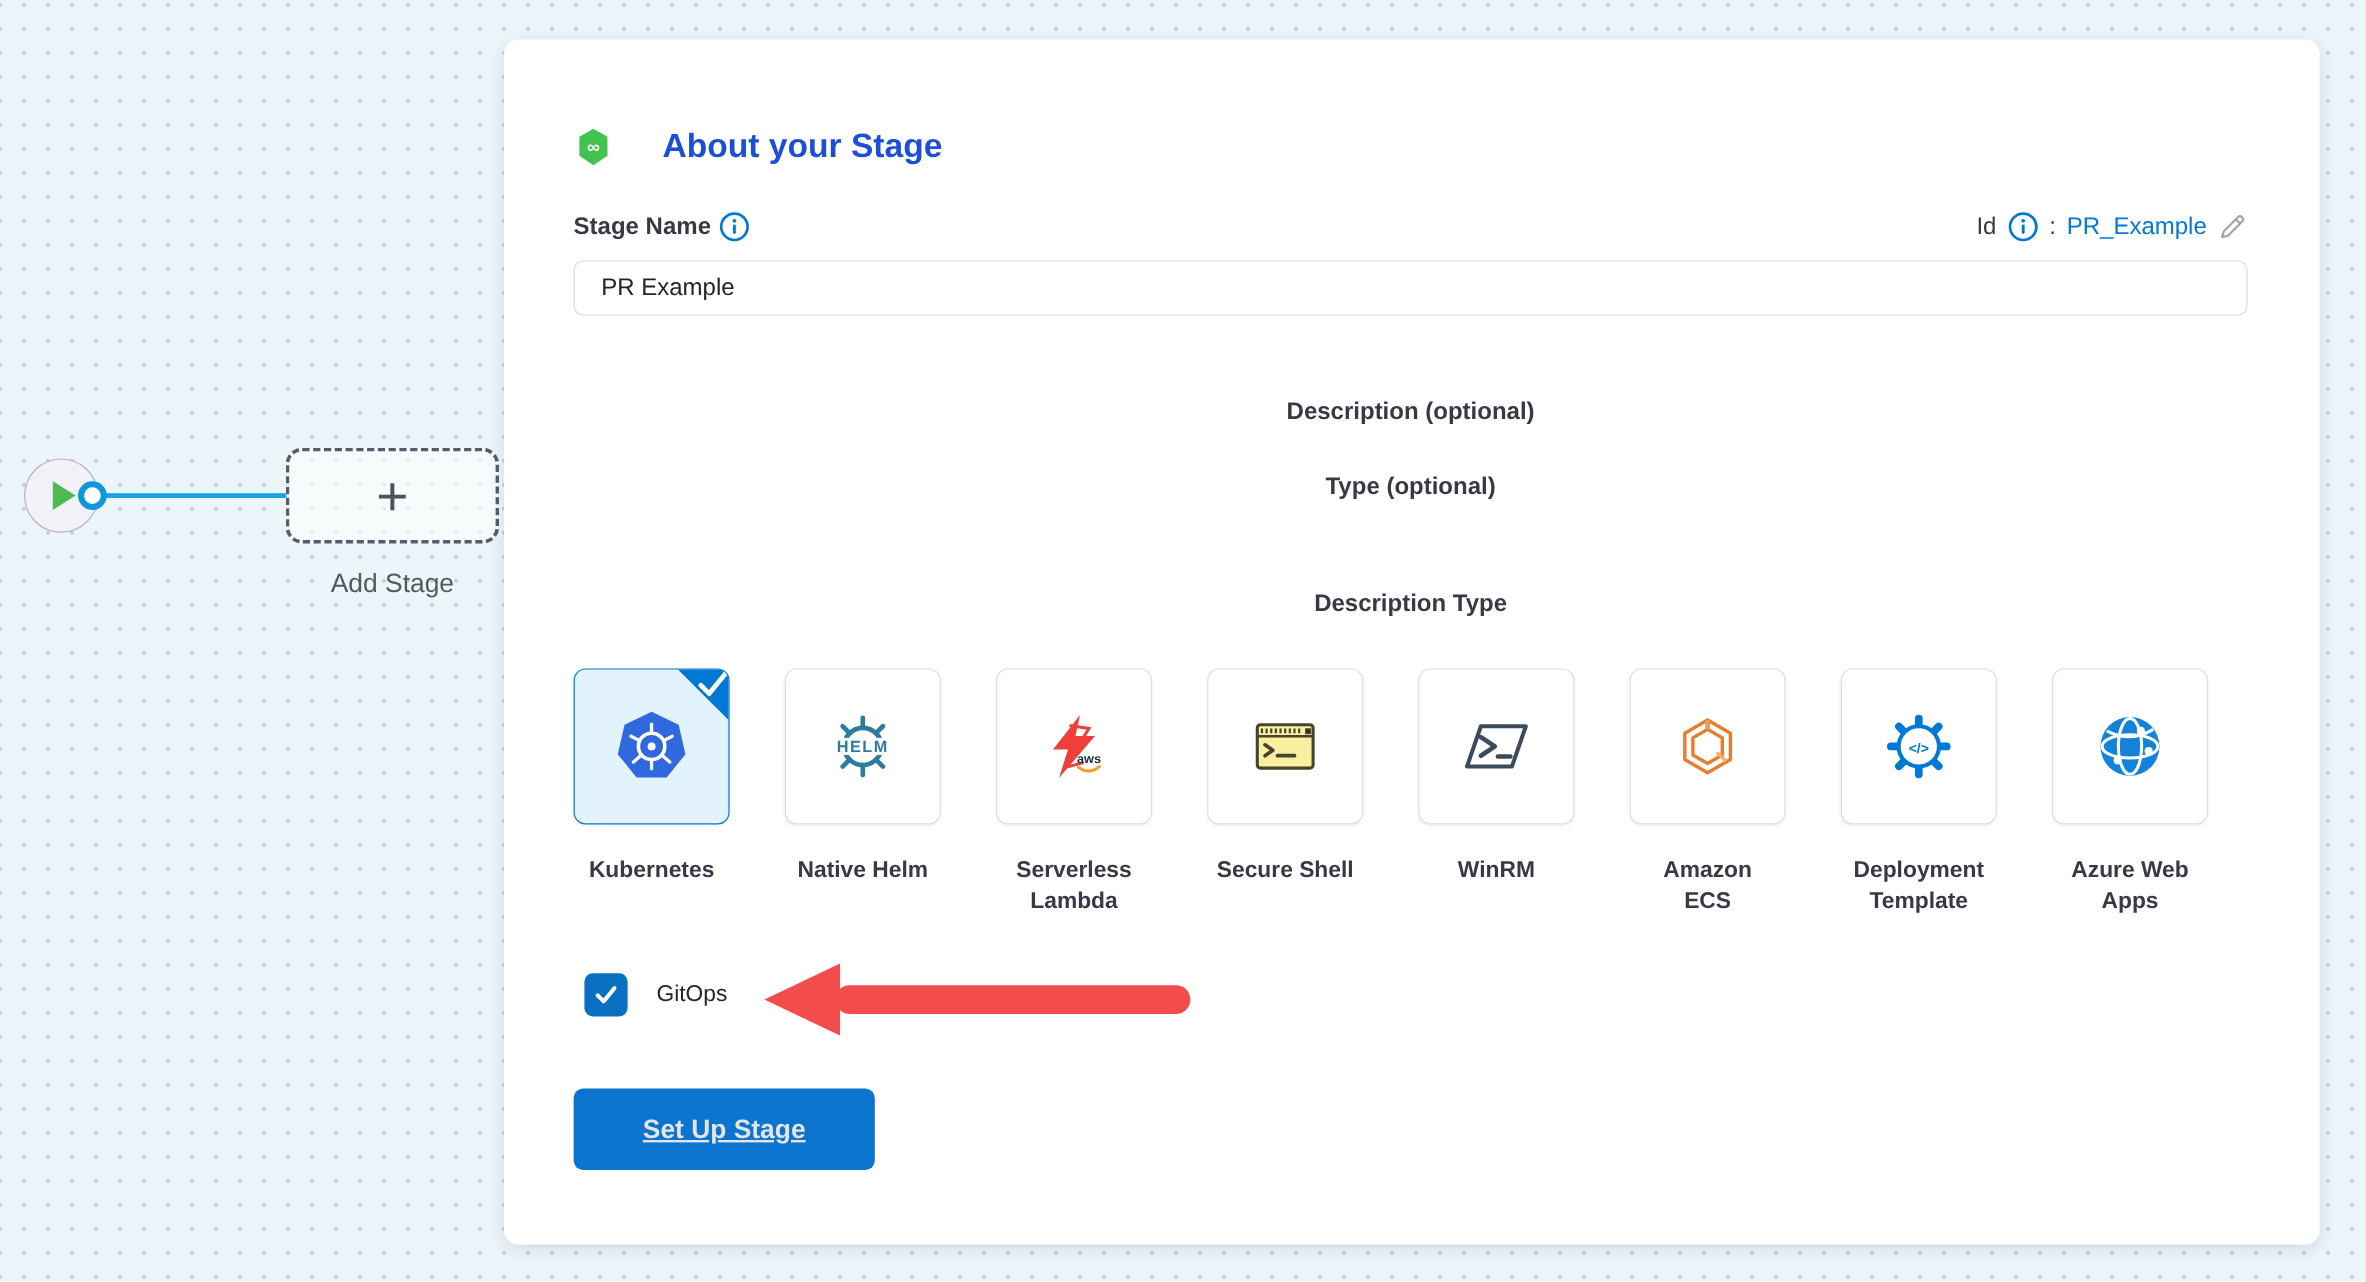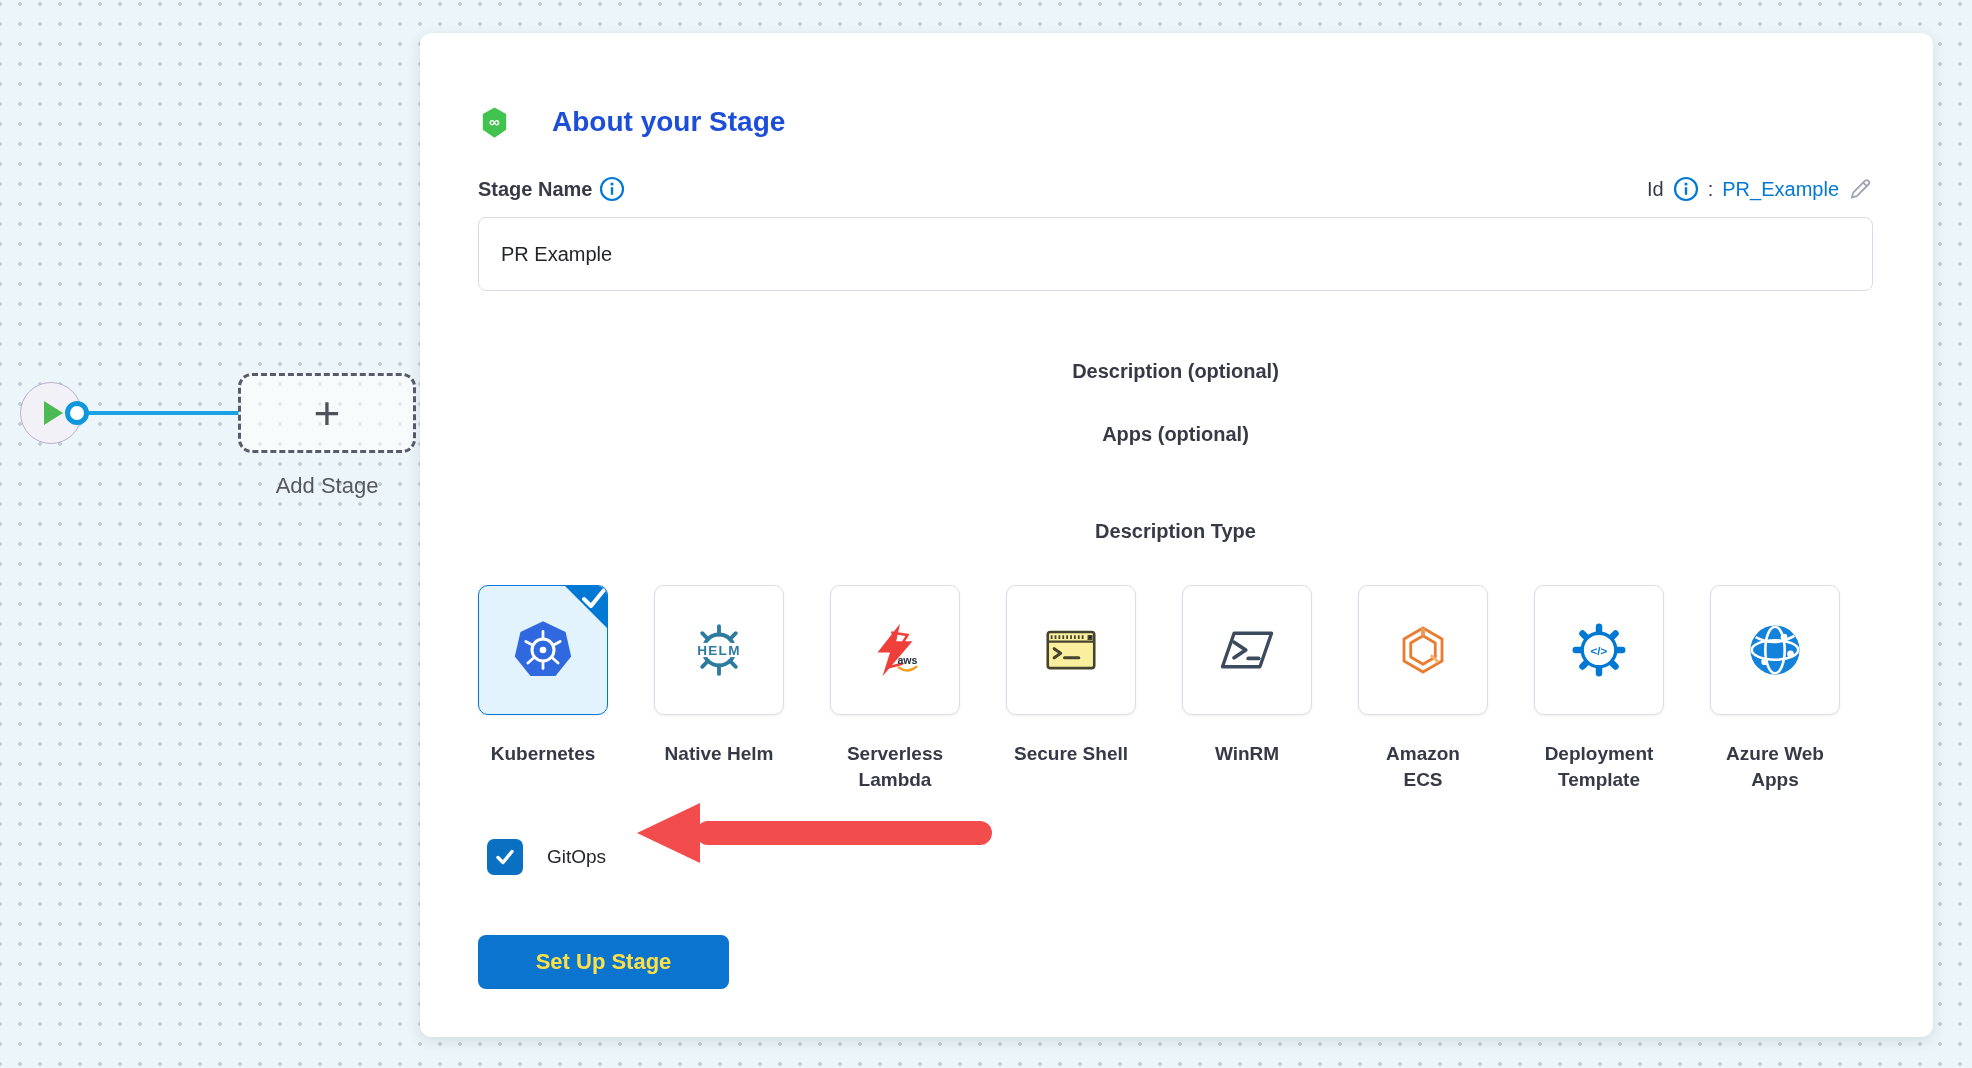"PR Example" .name-input { height: 74px -> 46px }
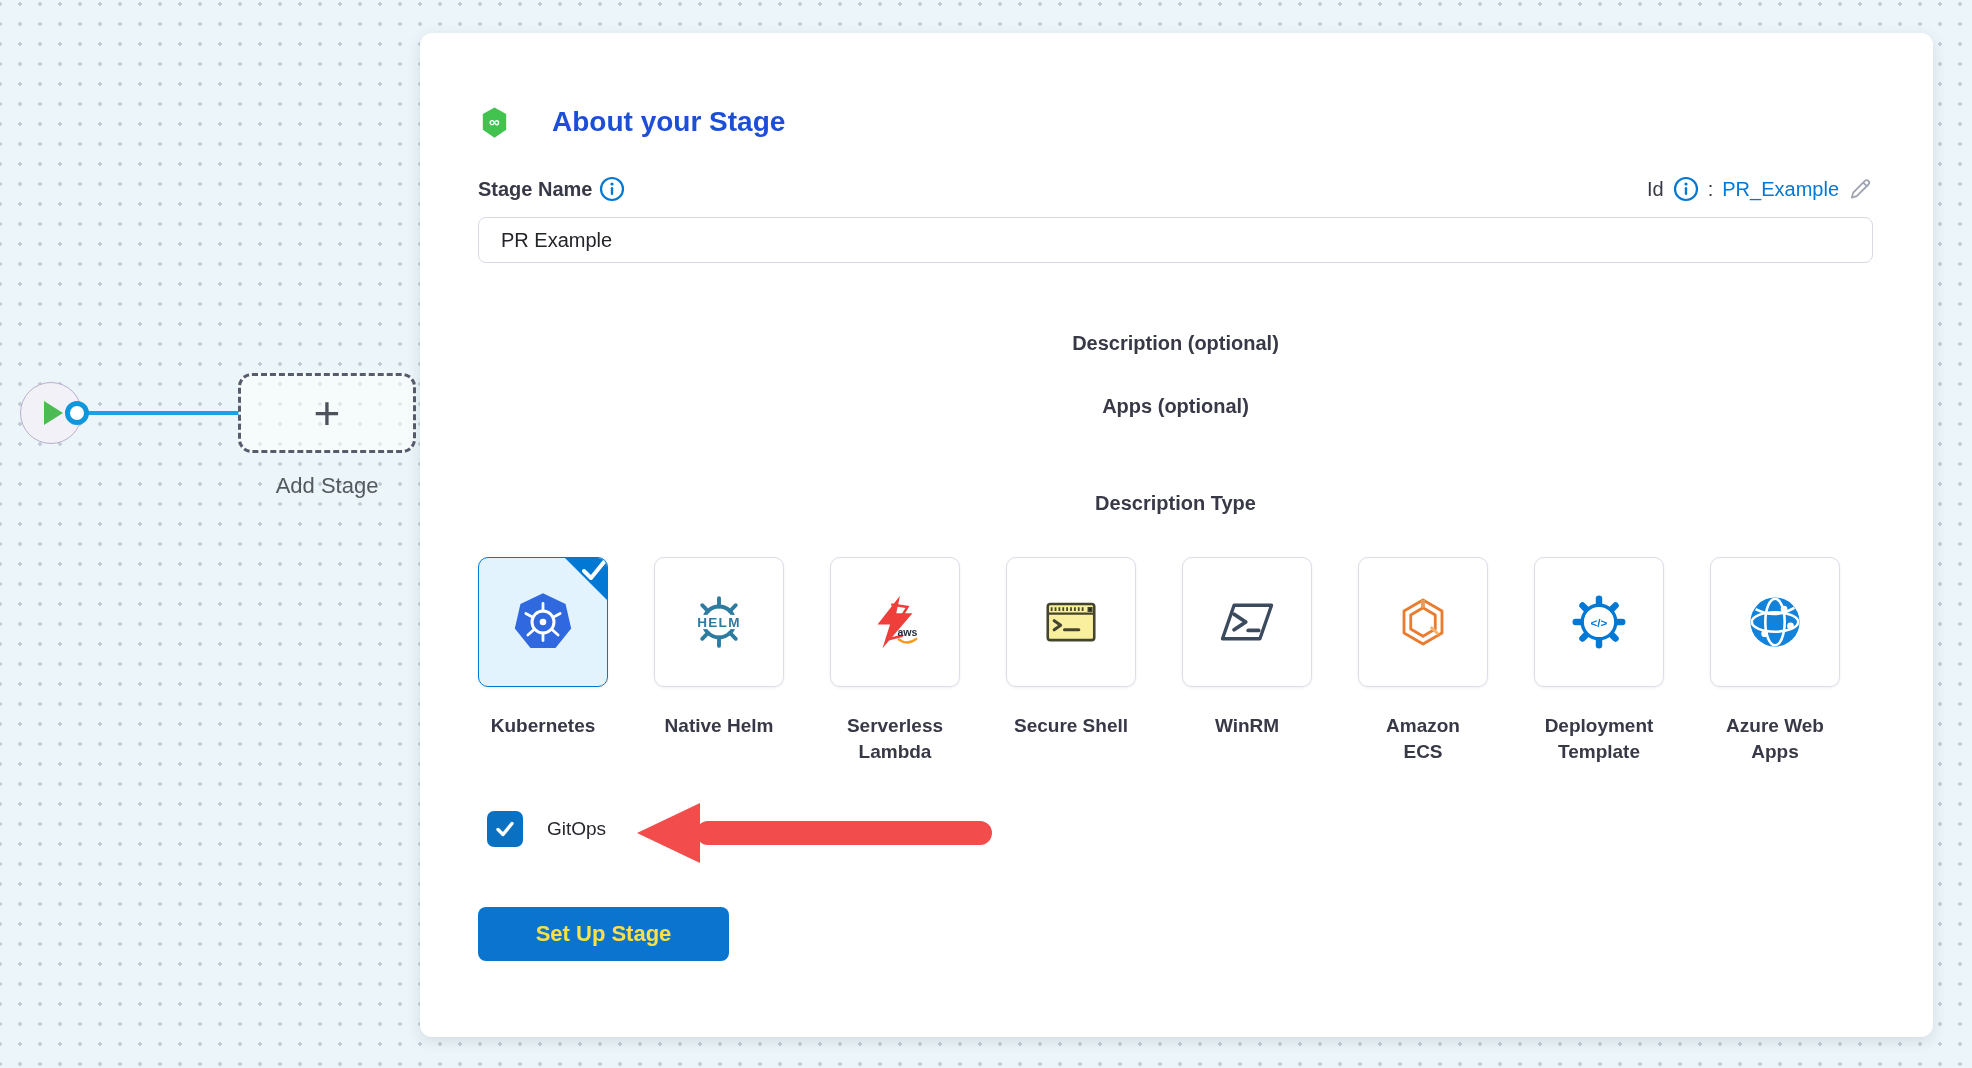"Apps (optional)" span.section-label { text: Apps -> Type }
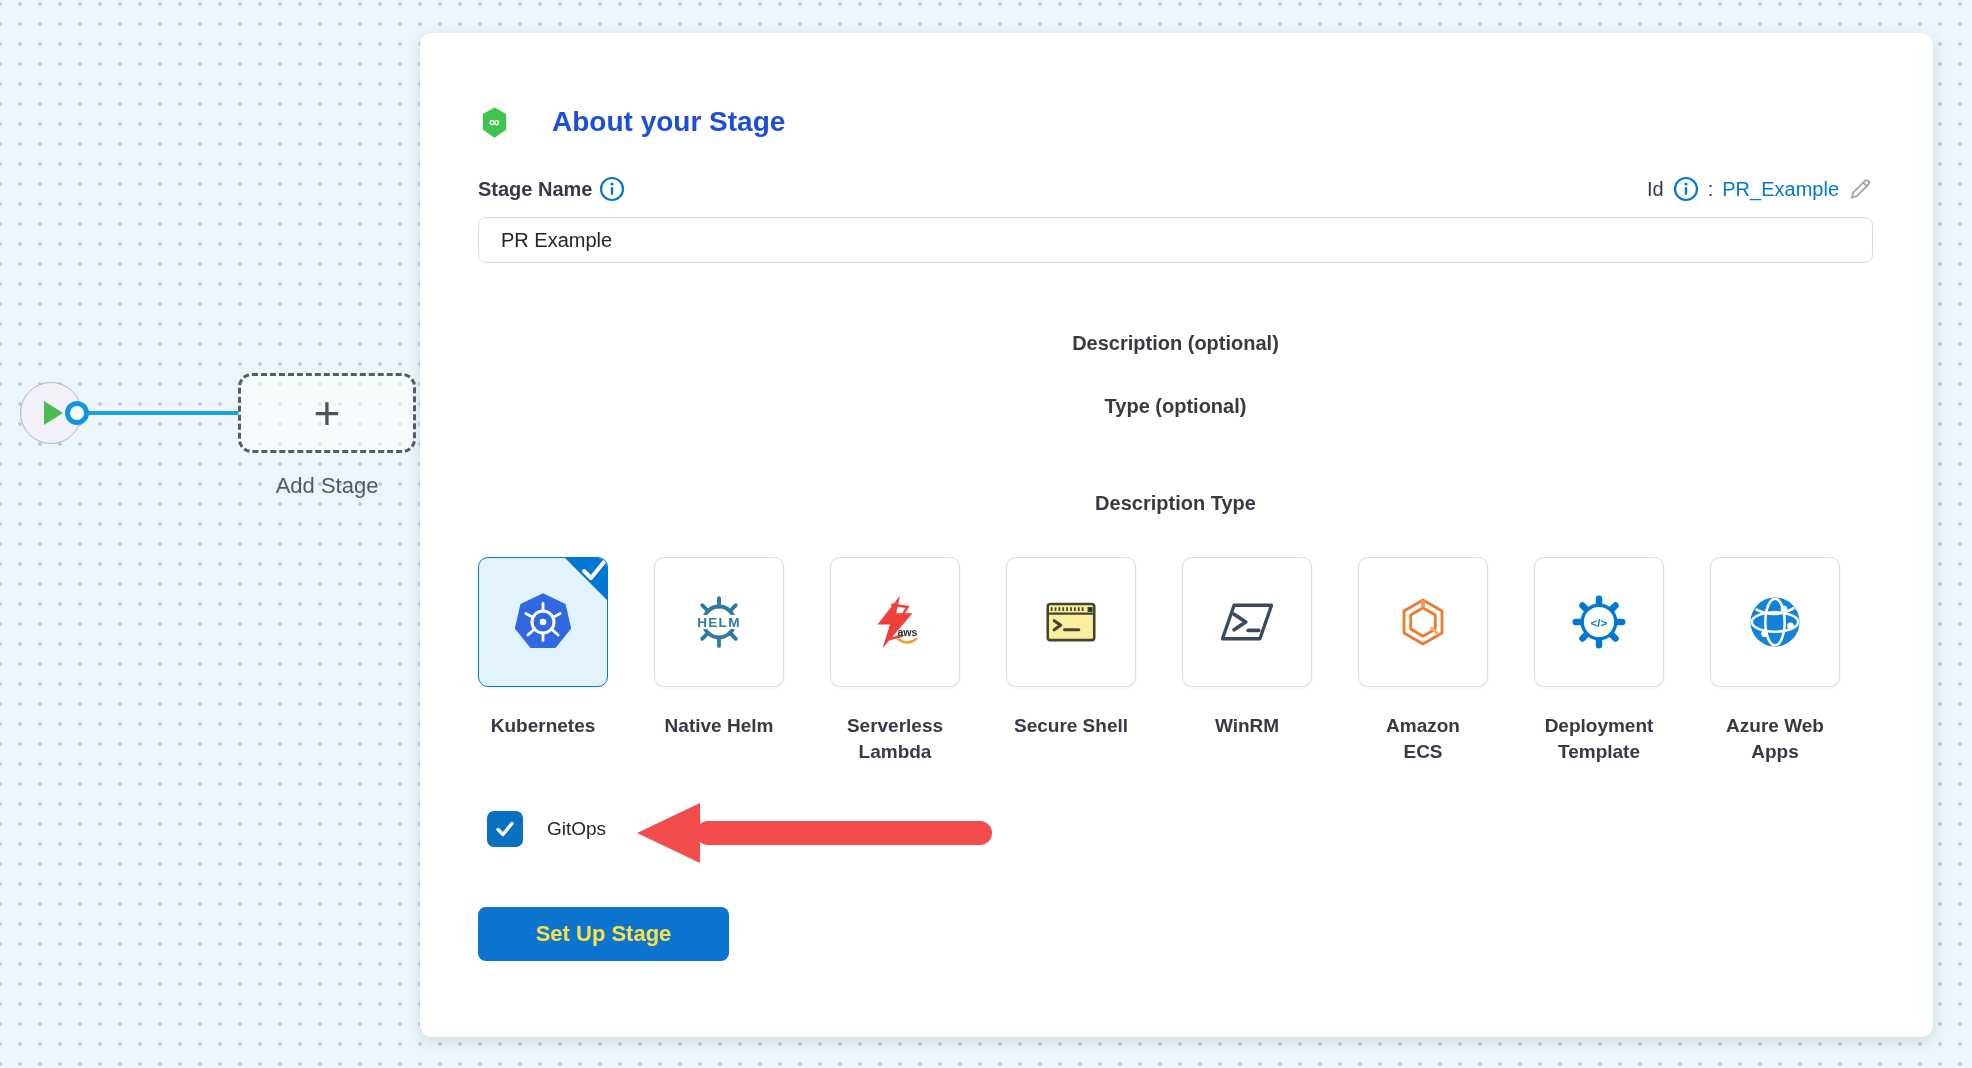"Set Up Stage" .submit-btn { color: #fde047 -> #e5e5e5; height: 54px -> 68px; text-decoration: none -> underline }
